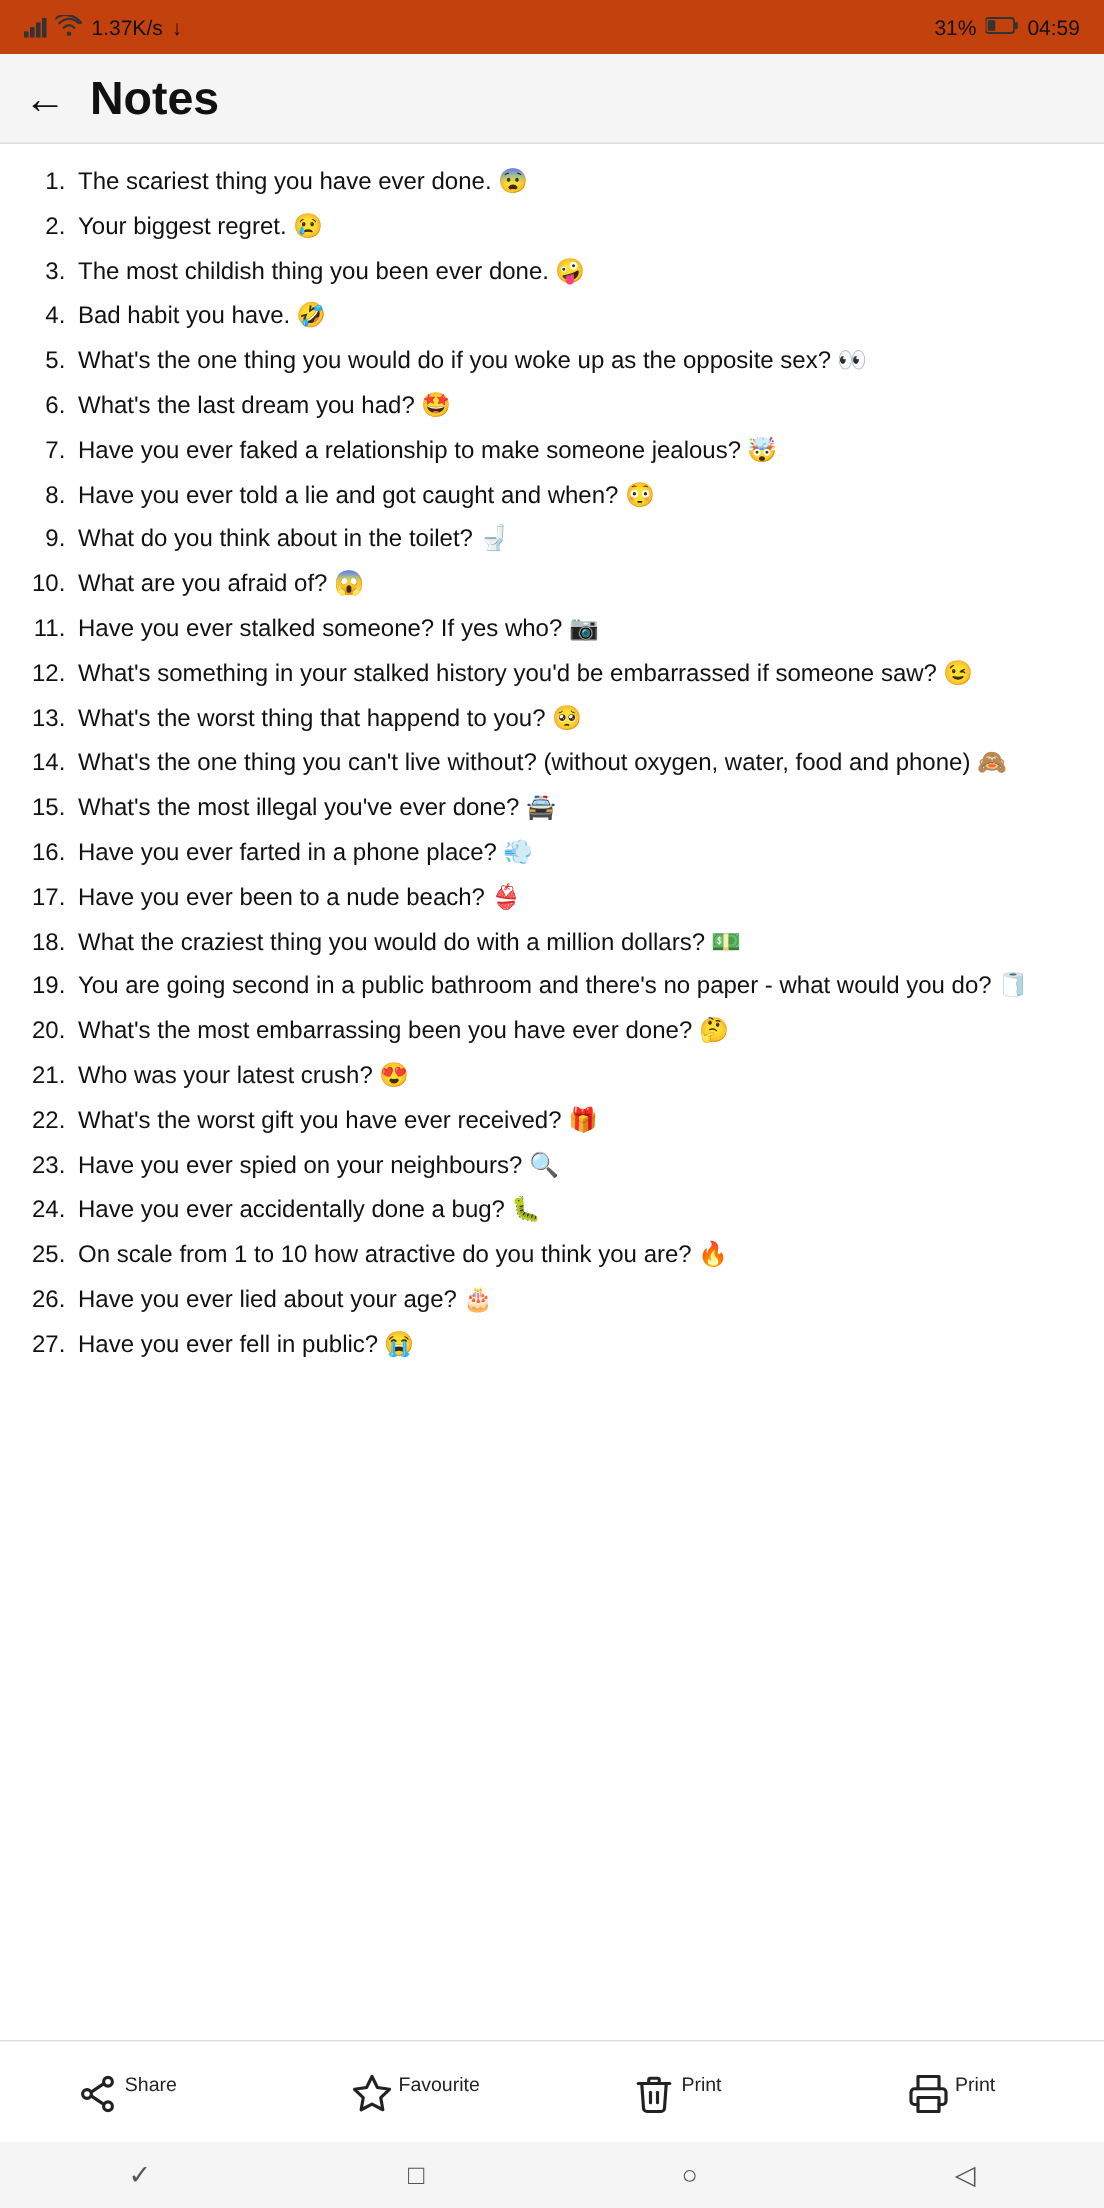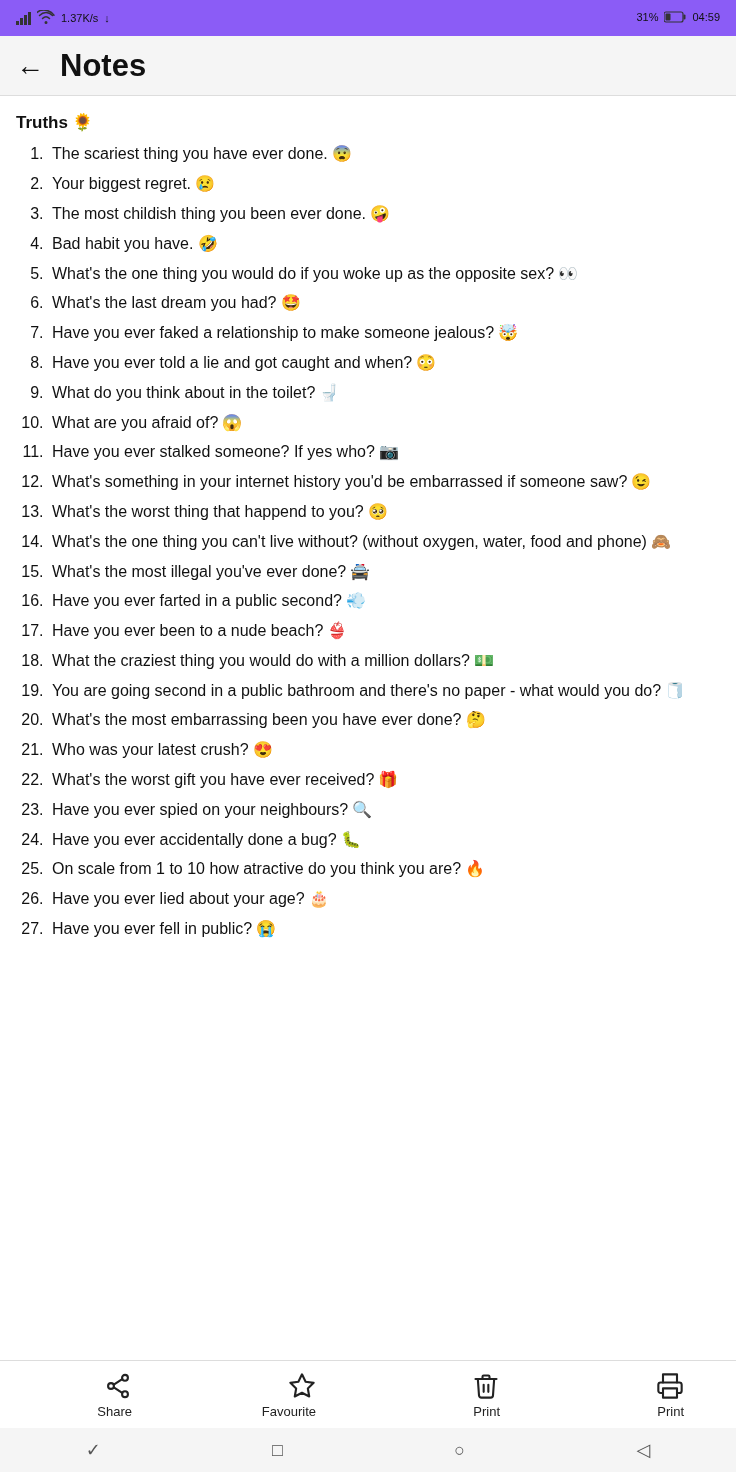"1.37K/s" .status-bar { background: #8b5cf6 -> #c2410c; font-size: 11px -> 14px }
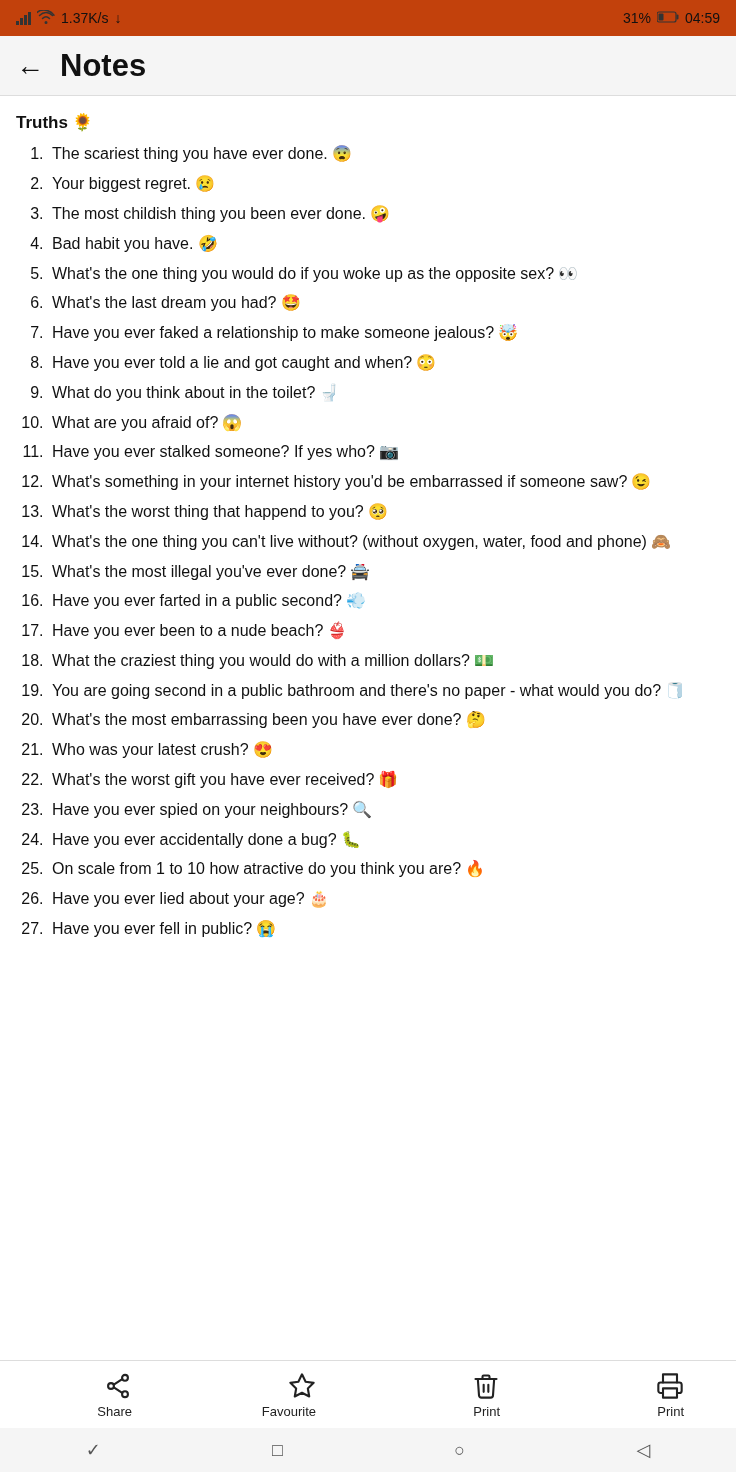"Truths 🌻" div.section-title { html: <div>Truths 🌻</div> -> none }
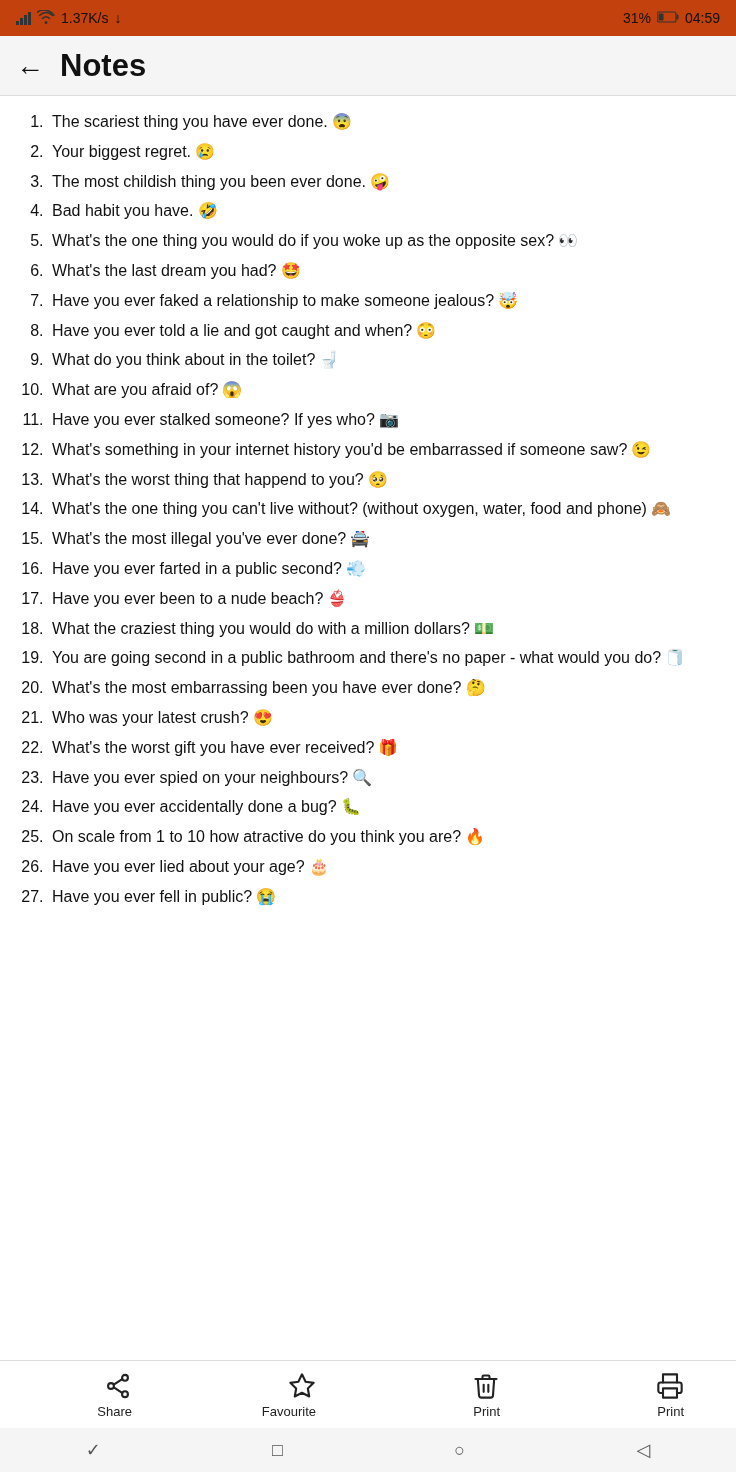"What's something in your internet" li { text: internet -> stalked }
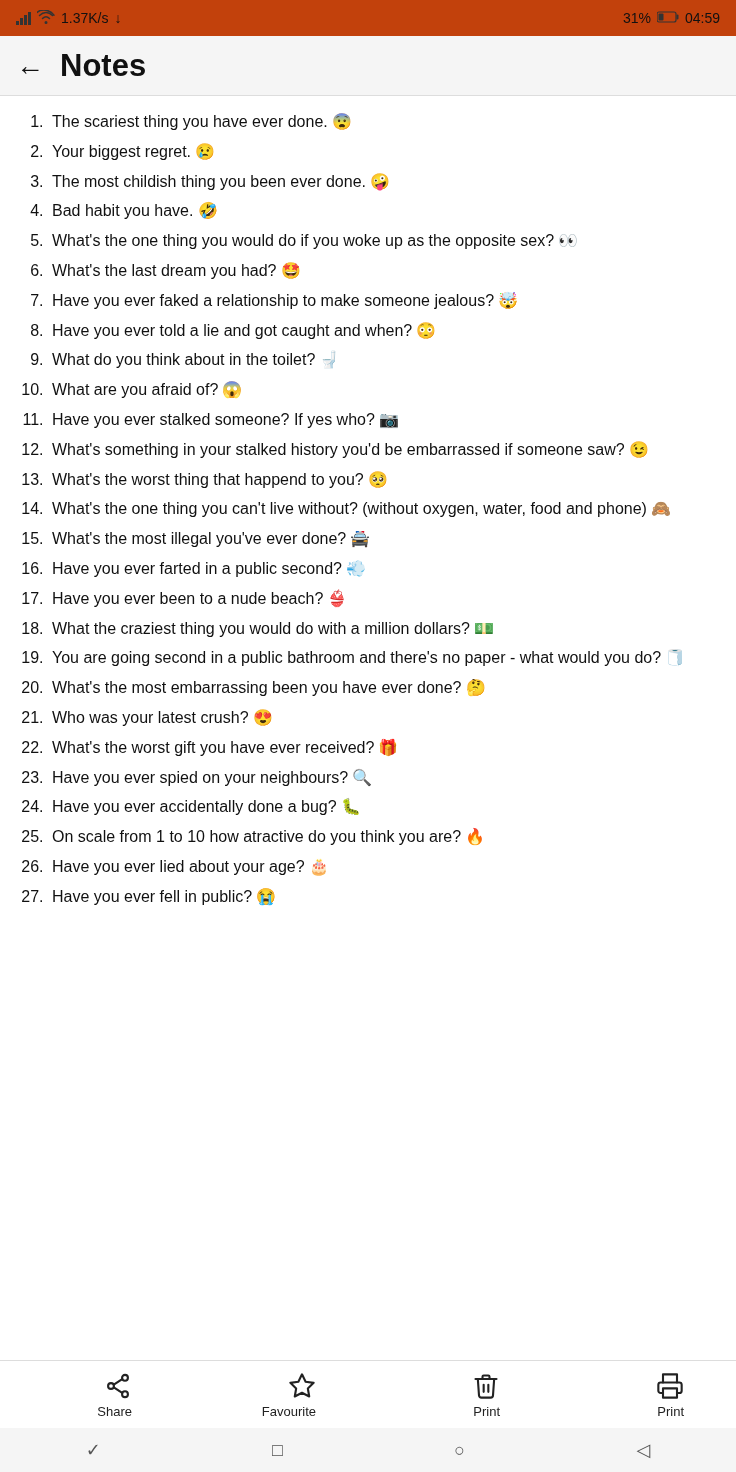"Have you ever farted in" li { text: public second -> phone place }
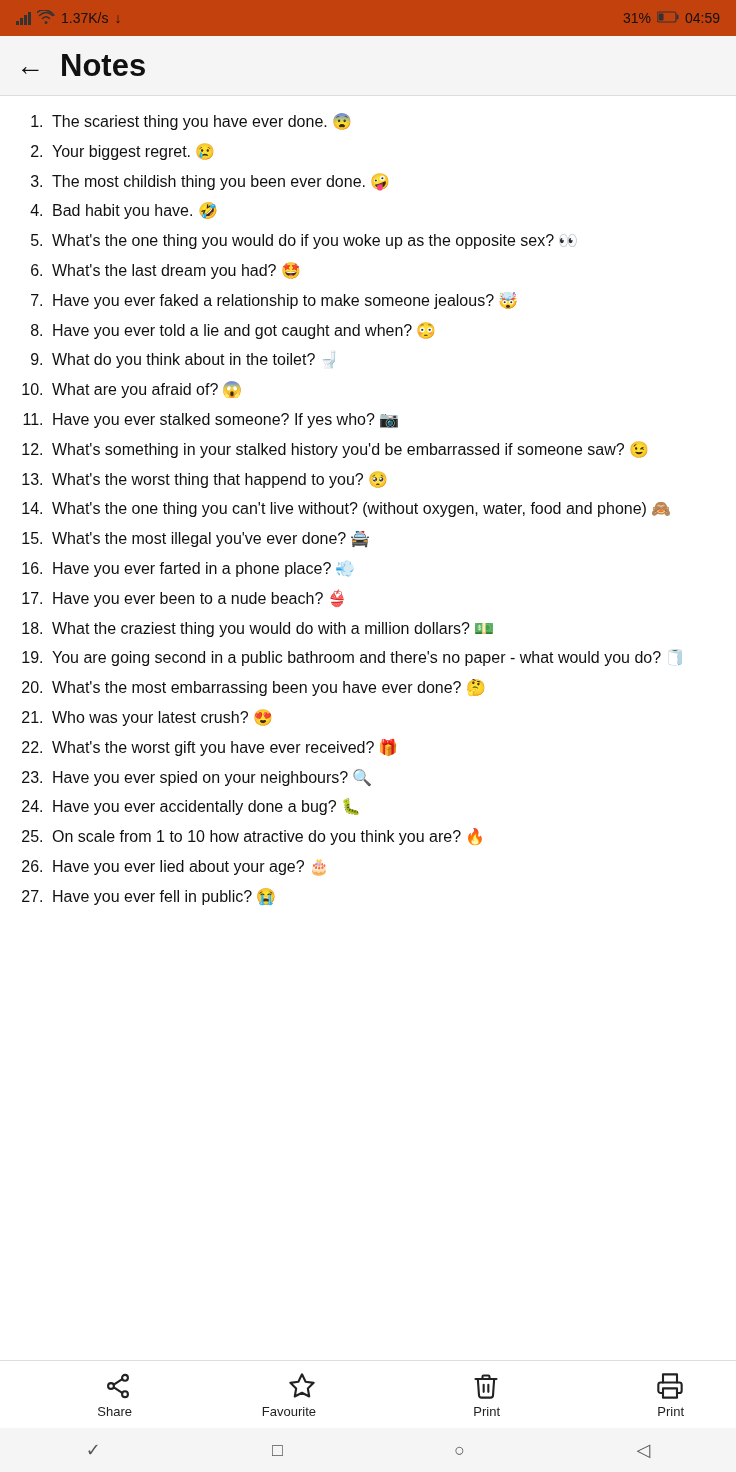"Share" .bottom-action { align-items: flex-end -> flex-start; flex-direction: column -> row }
